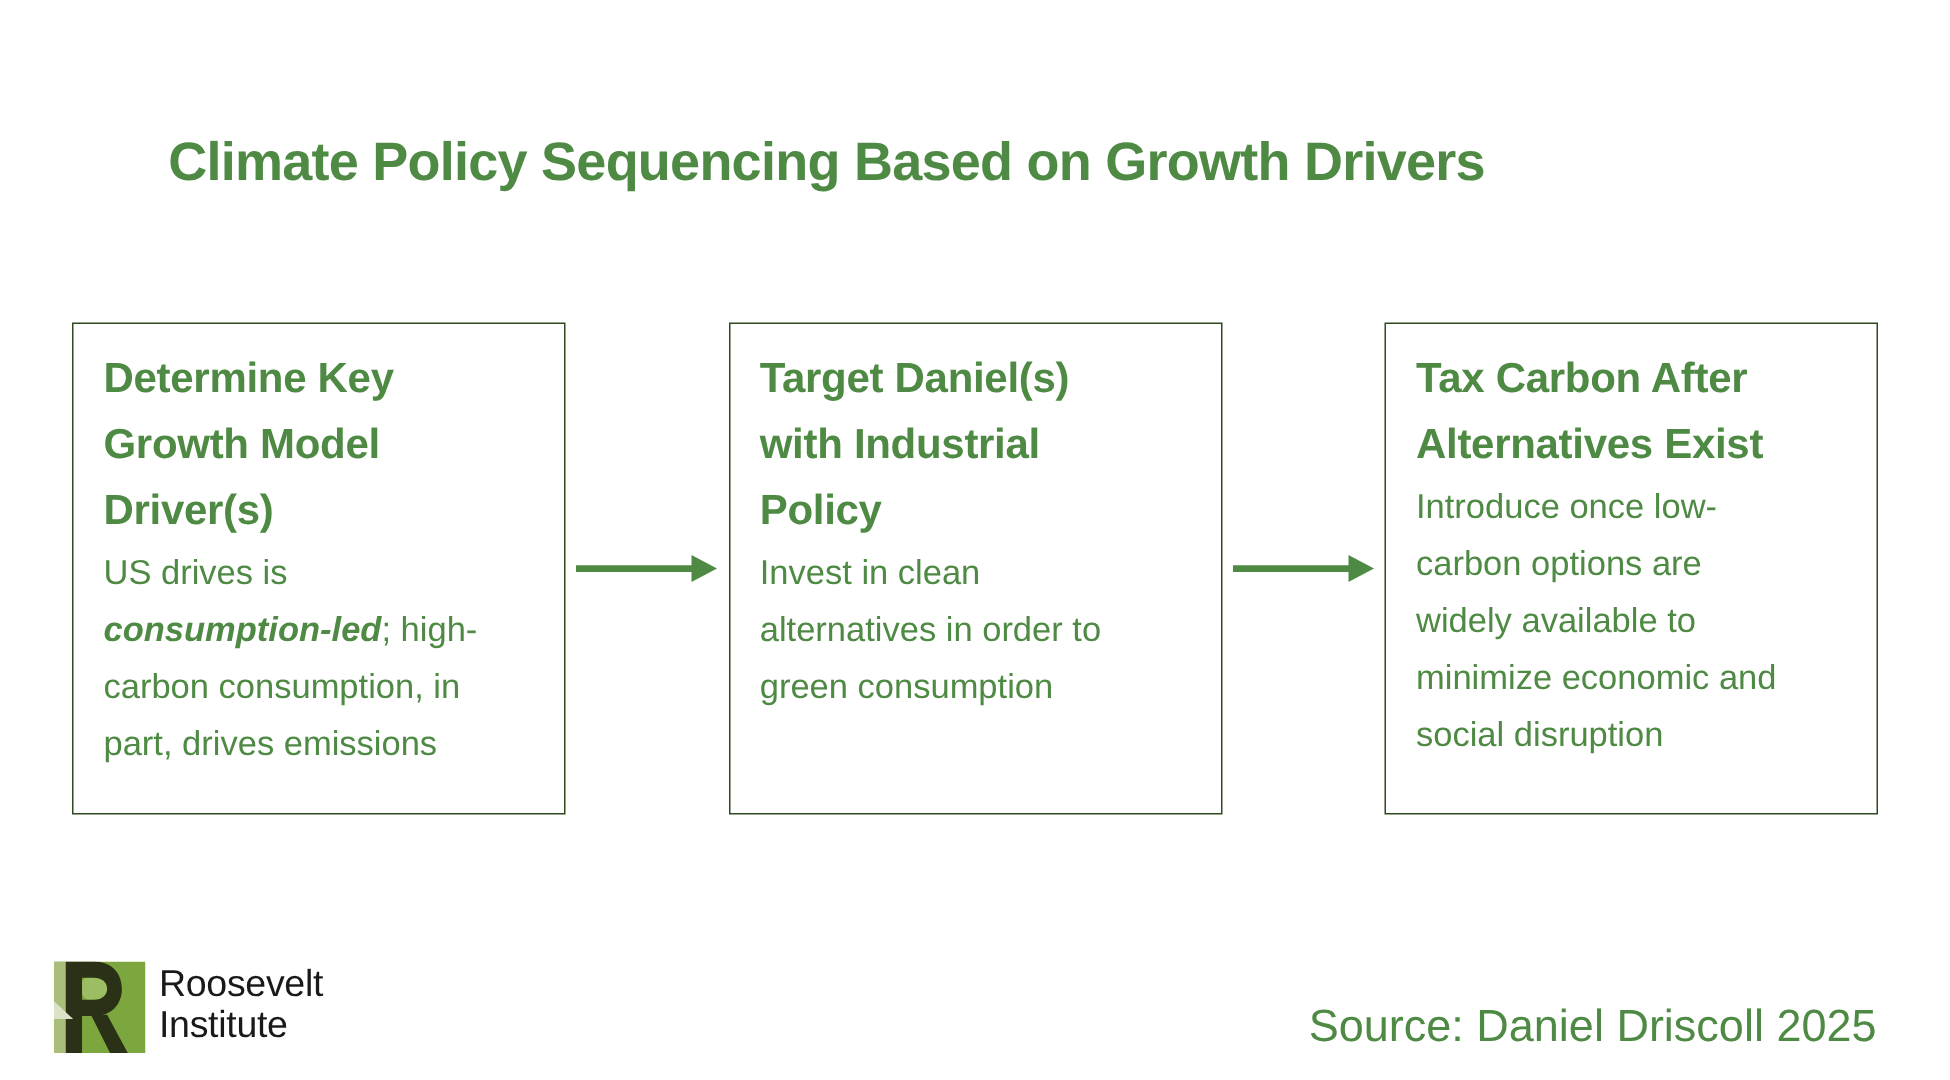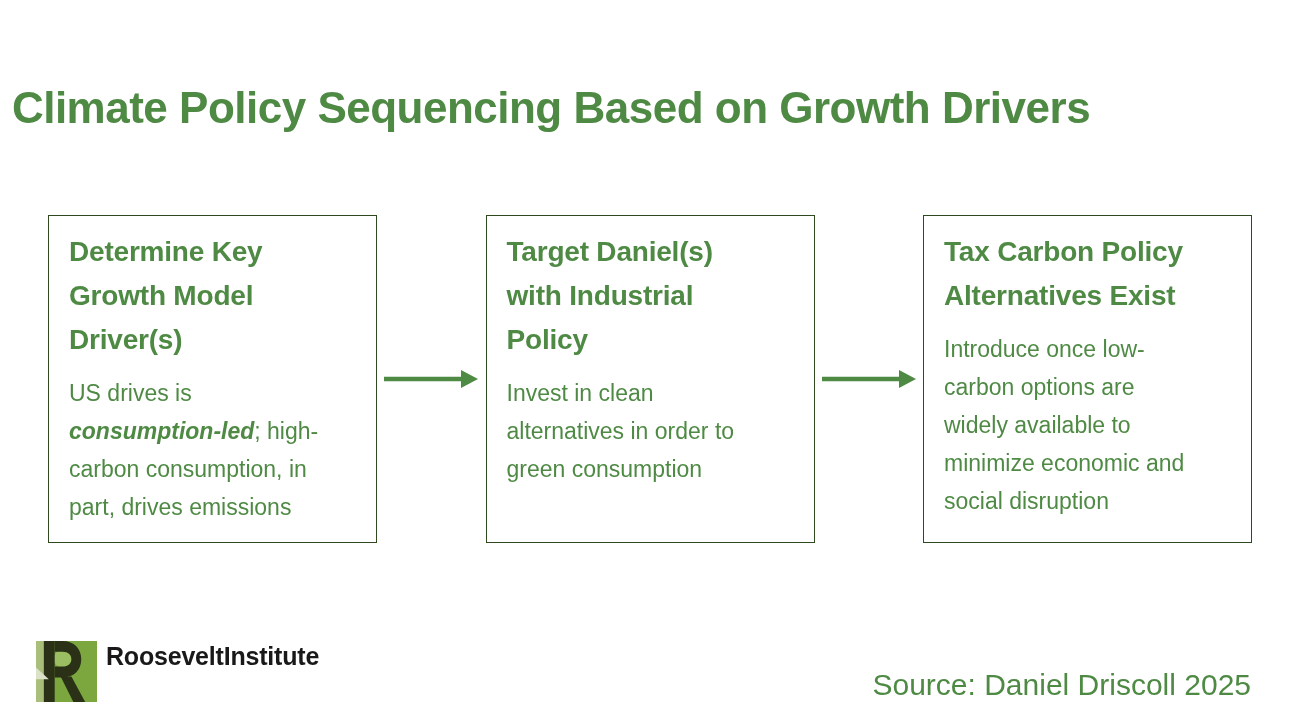"Climate Policy Sequencing Based on" .title { font-size: 44px -> 36px }
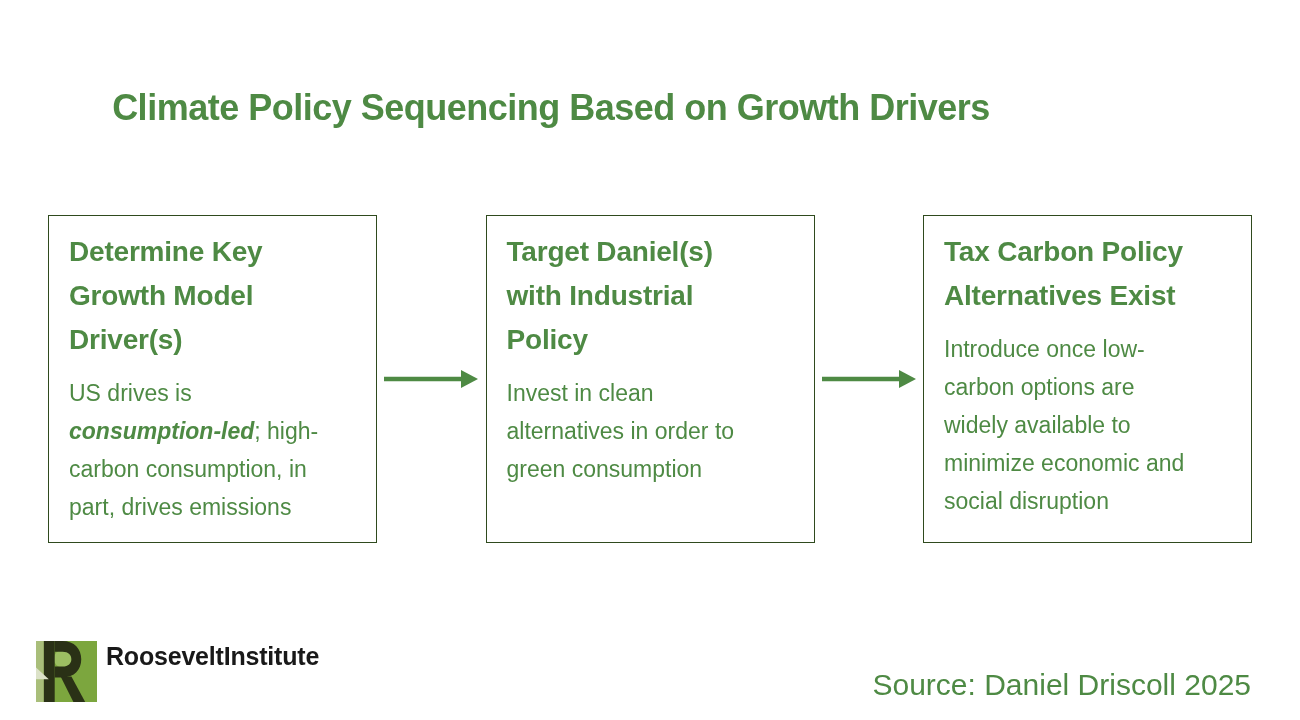"Tax Carbon Policy" div.step-title { text: Policy -> After }
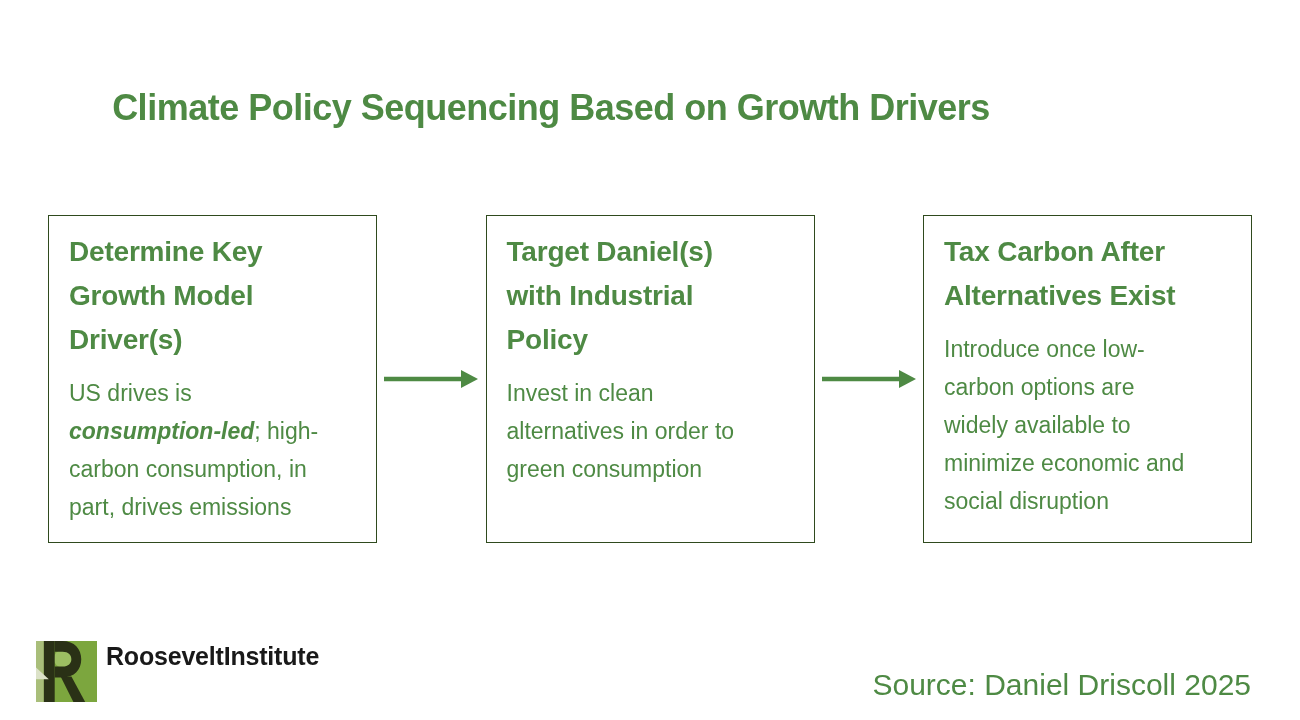"Introduce once low-" .step-body { margin-top: 12px -> none }
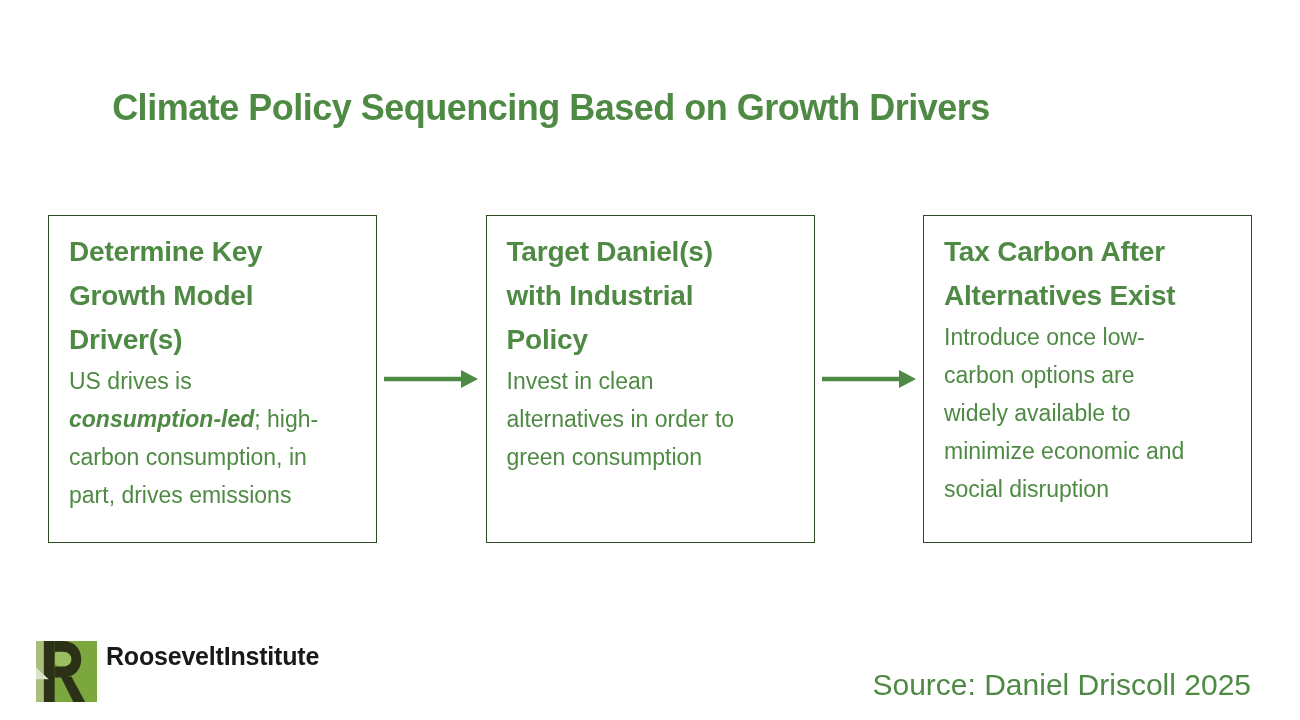"Roosevelt" .logo-text { flex-direction: none -> column; font-weight: 700 -> 400 }
